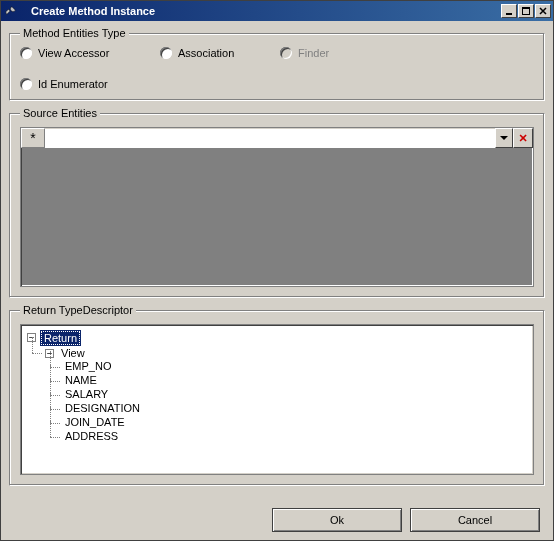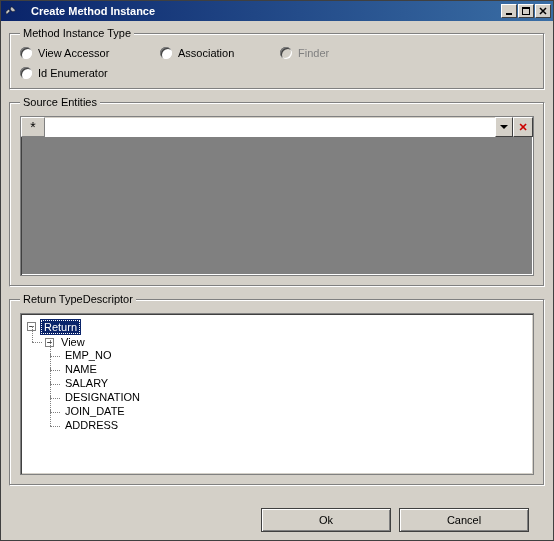"Method Instance Type" legend { text: Instance -> Entities }
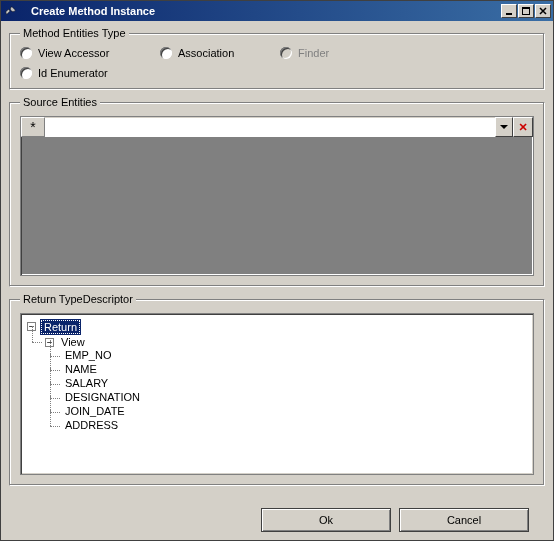"View Accessor" .radio-grid { row-gap: 8px -> 19px }
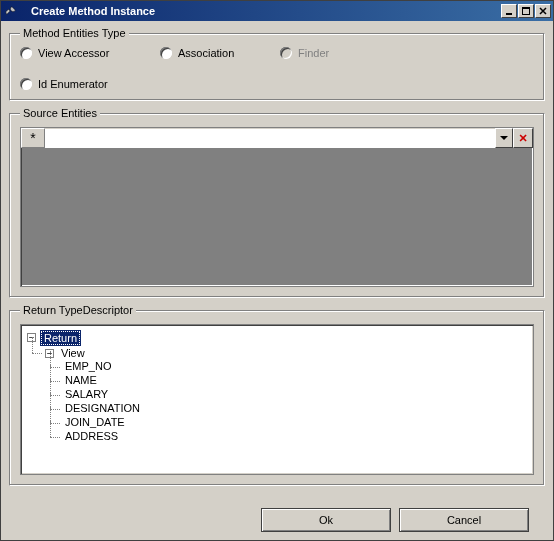"Ok" .button-bar { padding: 8px 24px 8px 0 -> 8px 13px 8px 0 }
